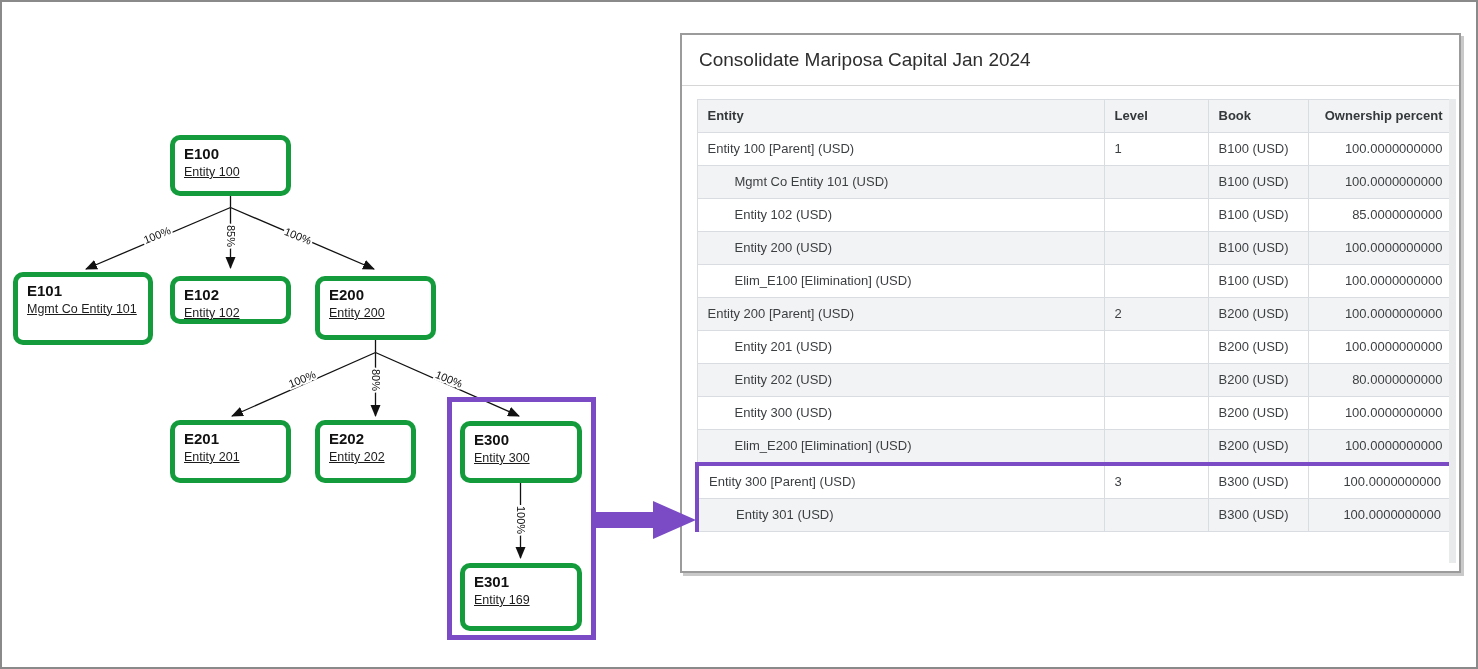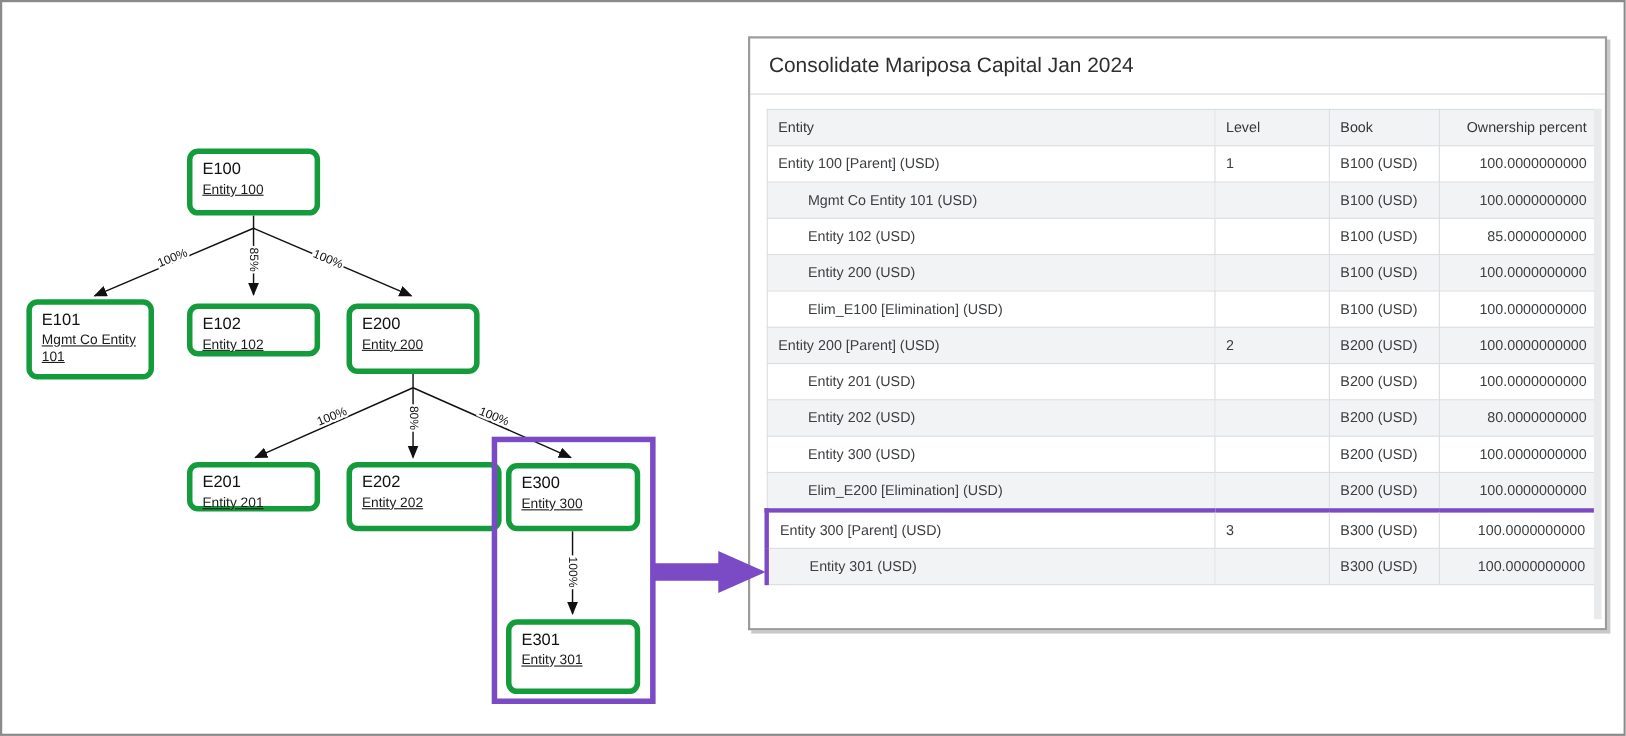"Entity" table.grid th { font-weight: 400 -> 700 }
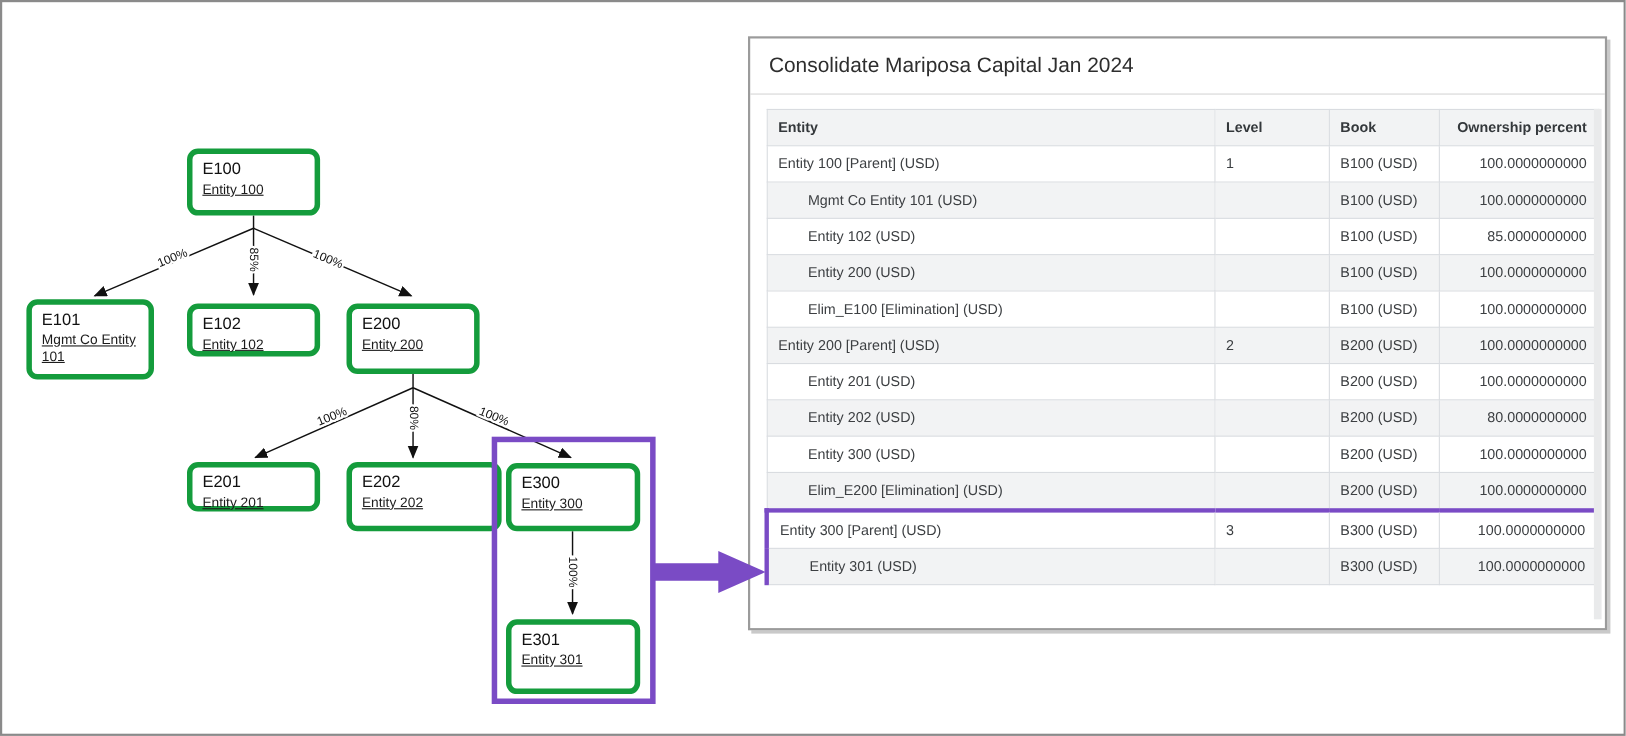"E100" .node .code { font-weight: normal -> bold }
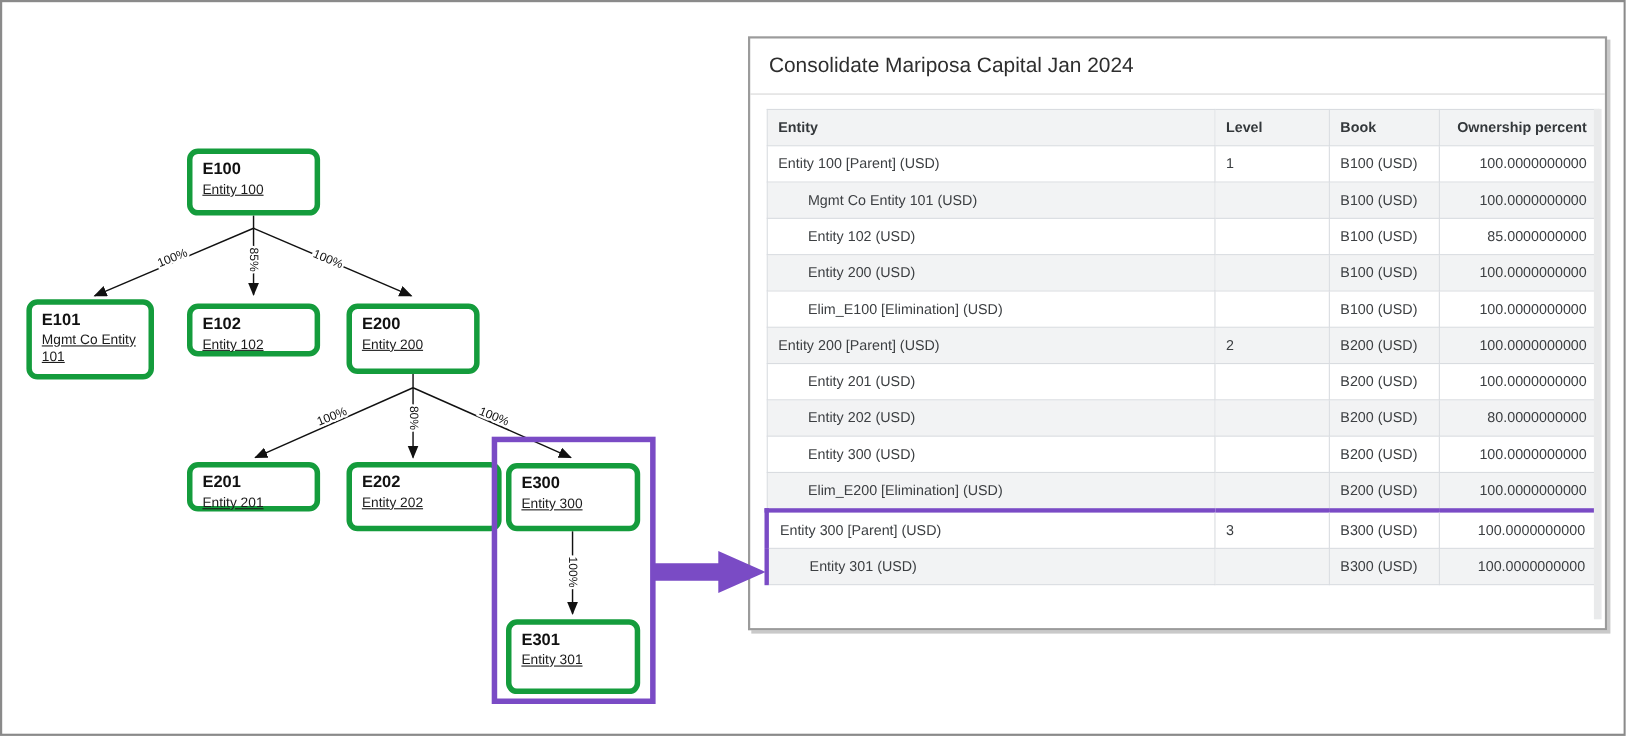"E101" .n1 { left: 22px -> 11px; width: 116px -> 140px }
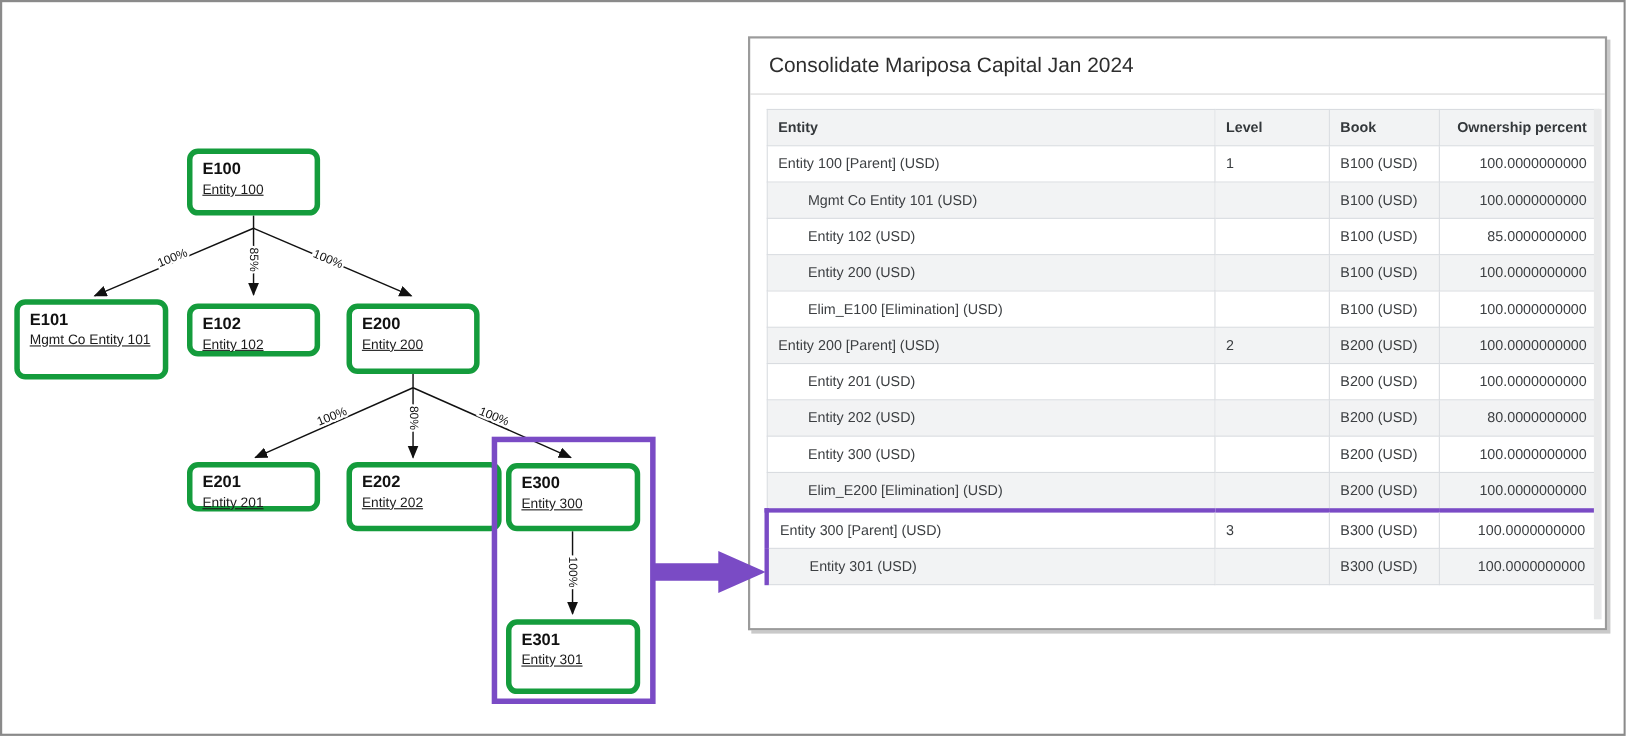"E201" .n4 { height: 45px -> 63px }
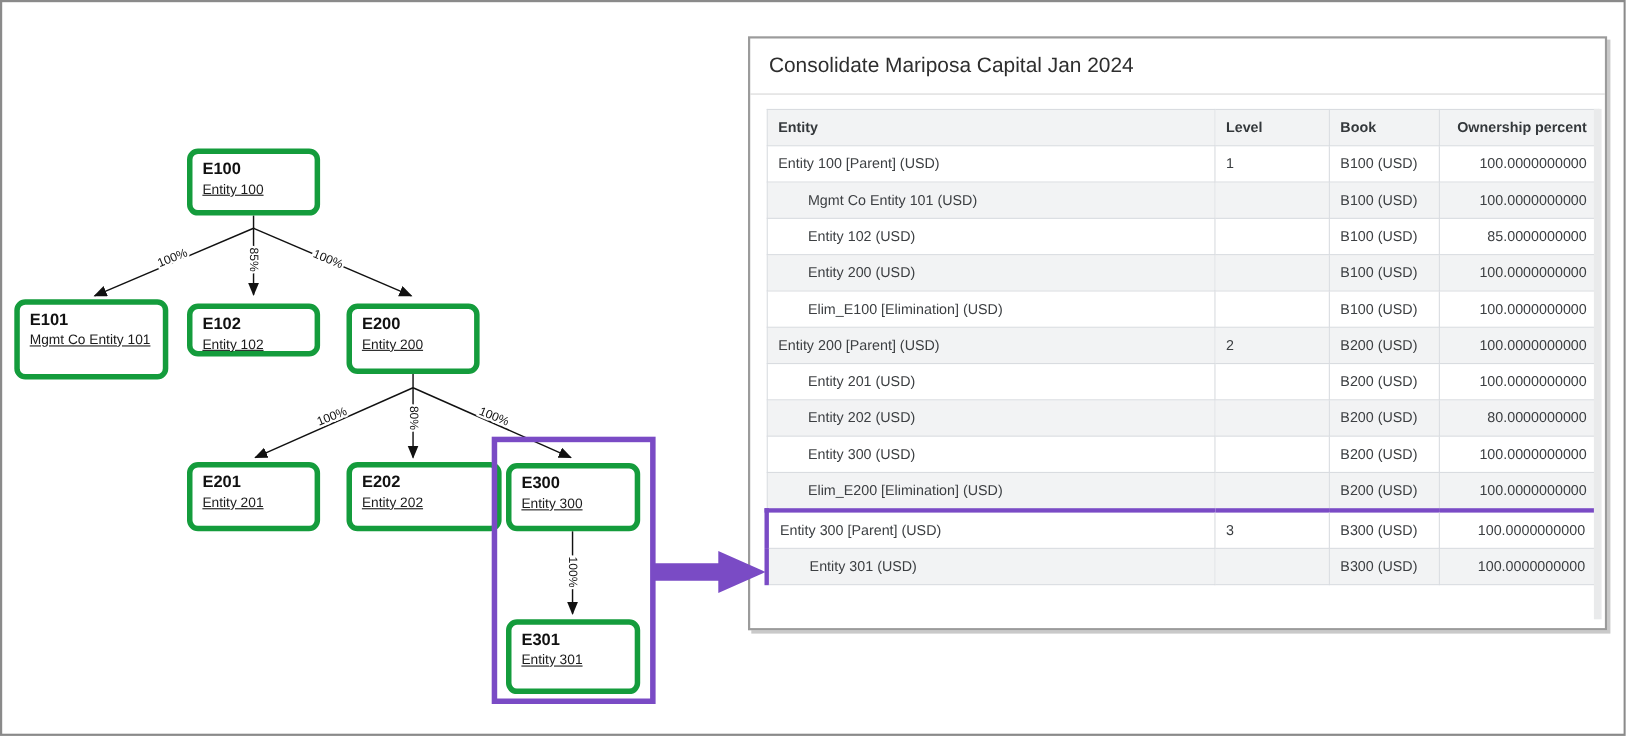"E202" .n5 { width: 141px -> 101px }
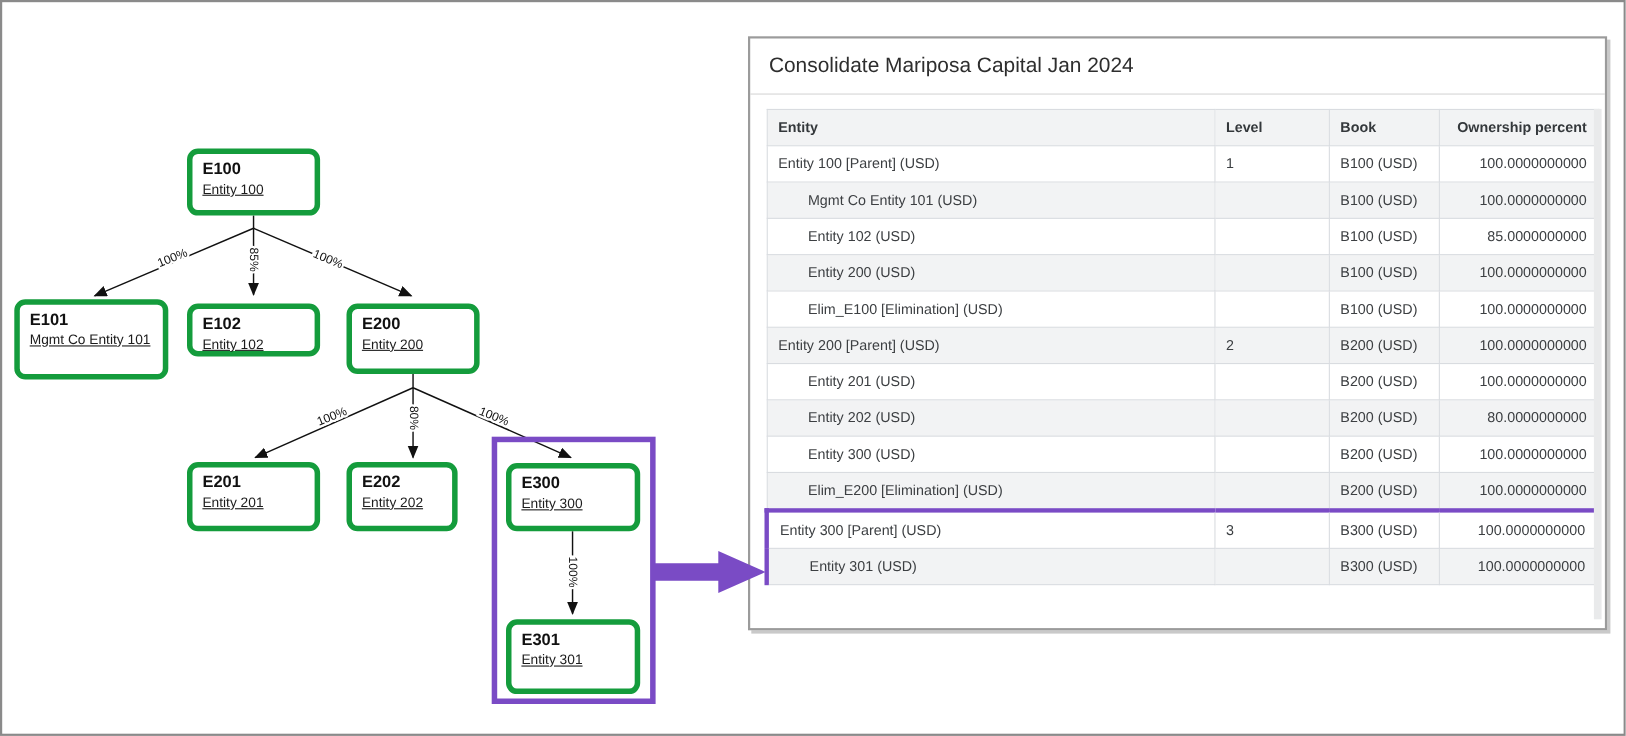"Entity 301" span.lbl { text: 301 -> 169 }
